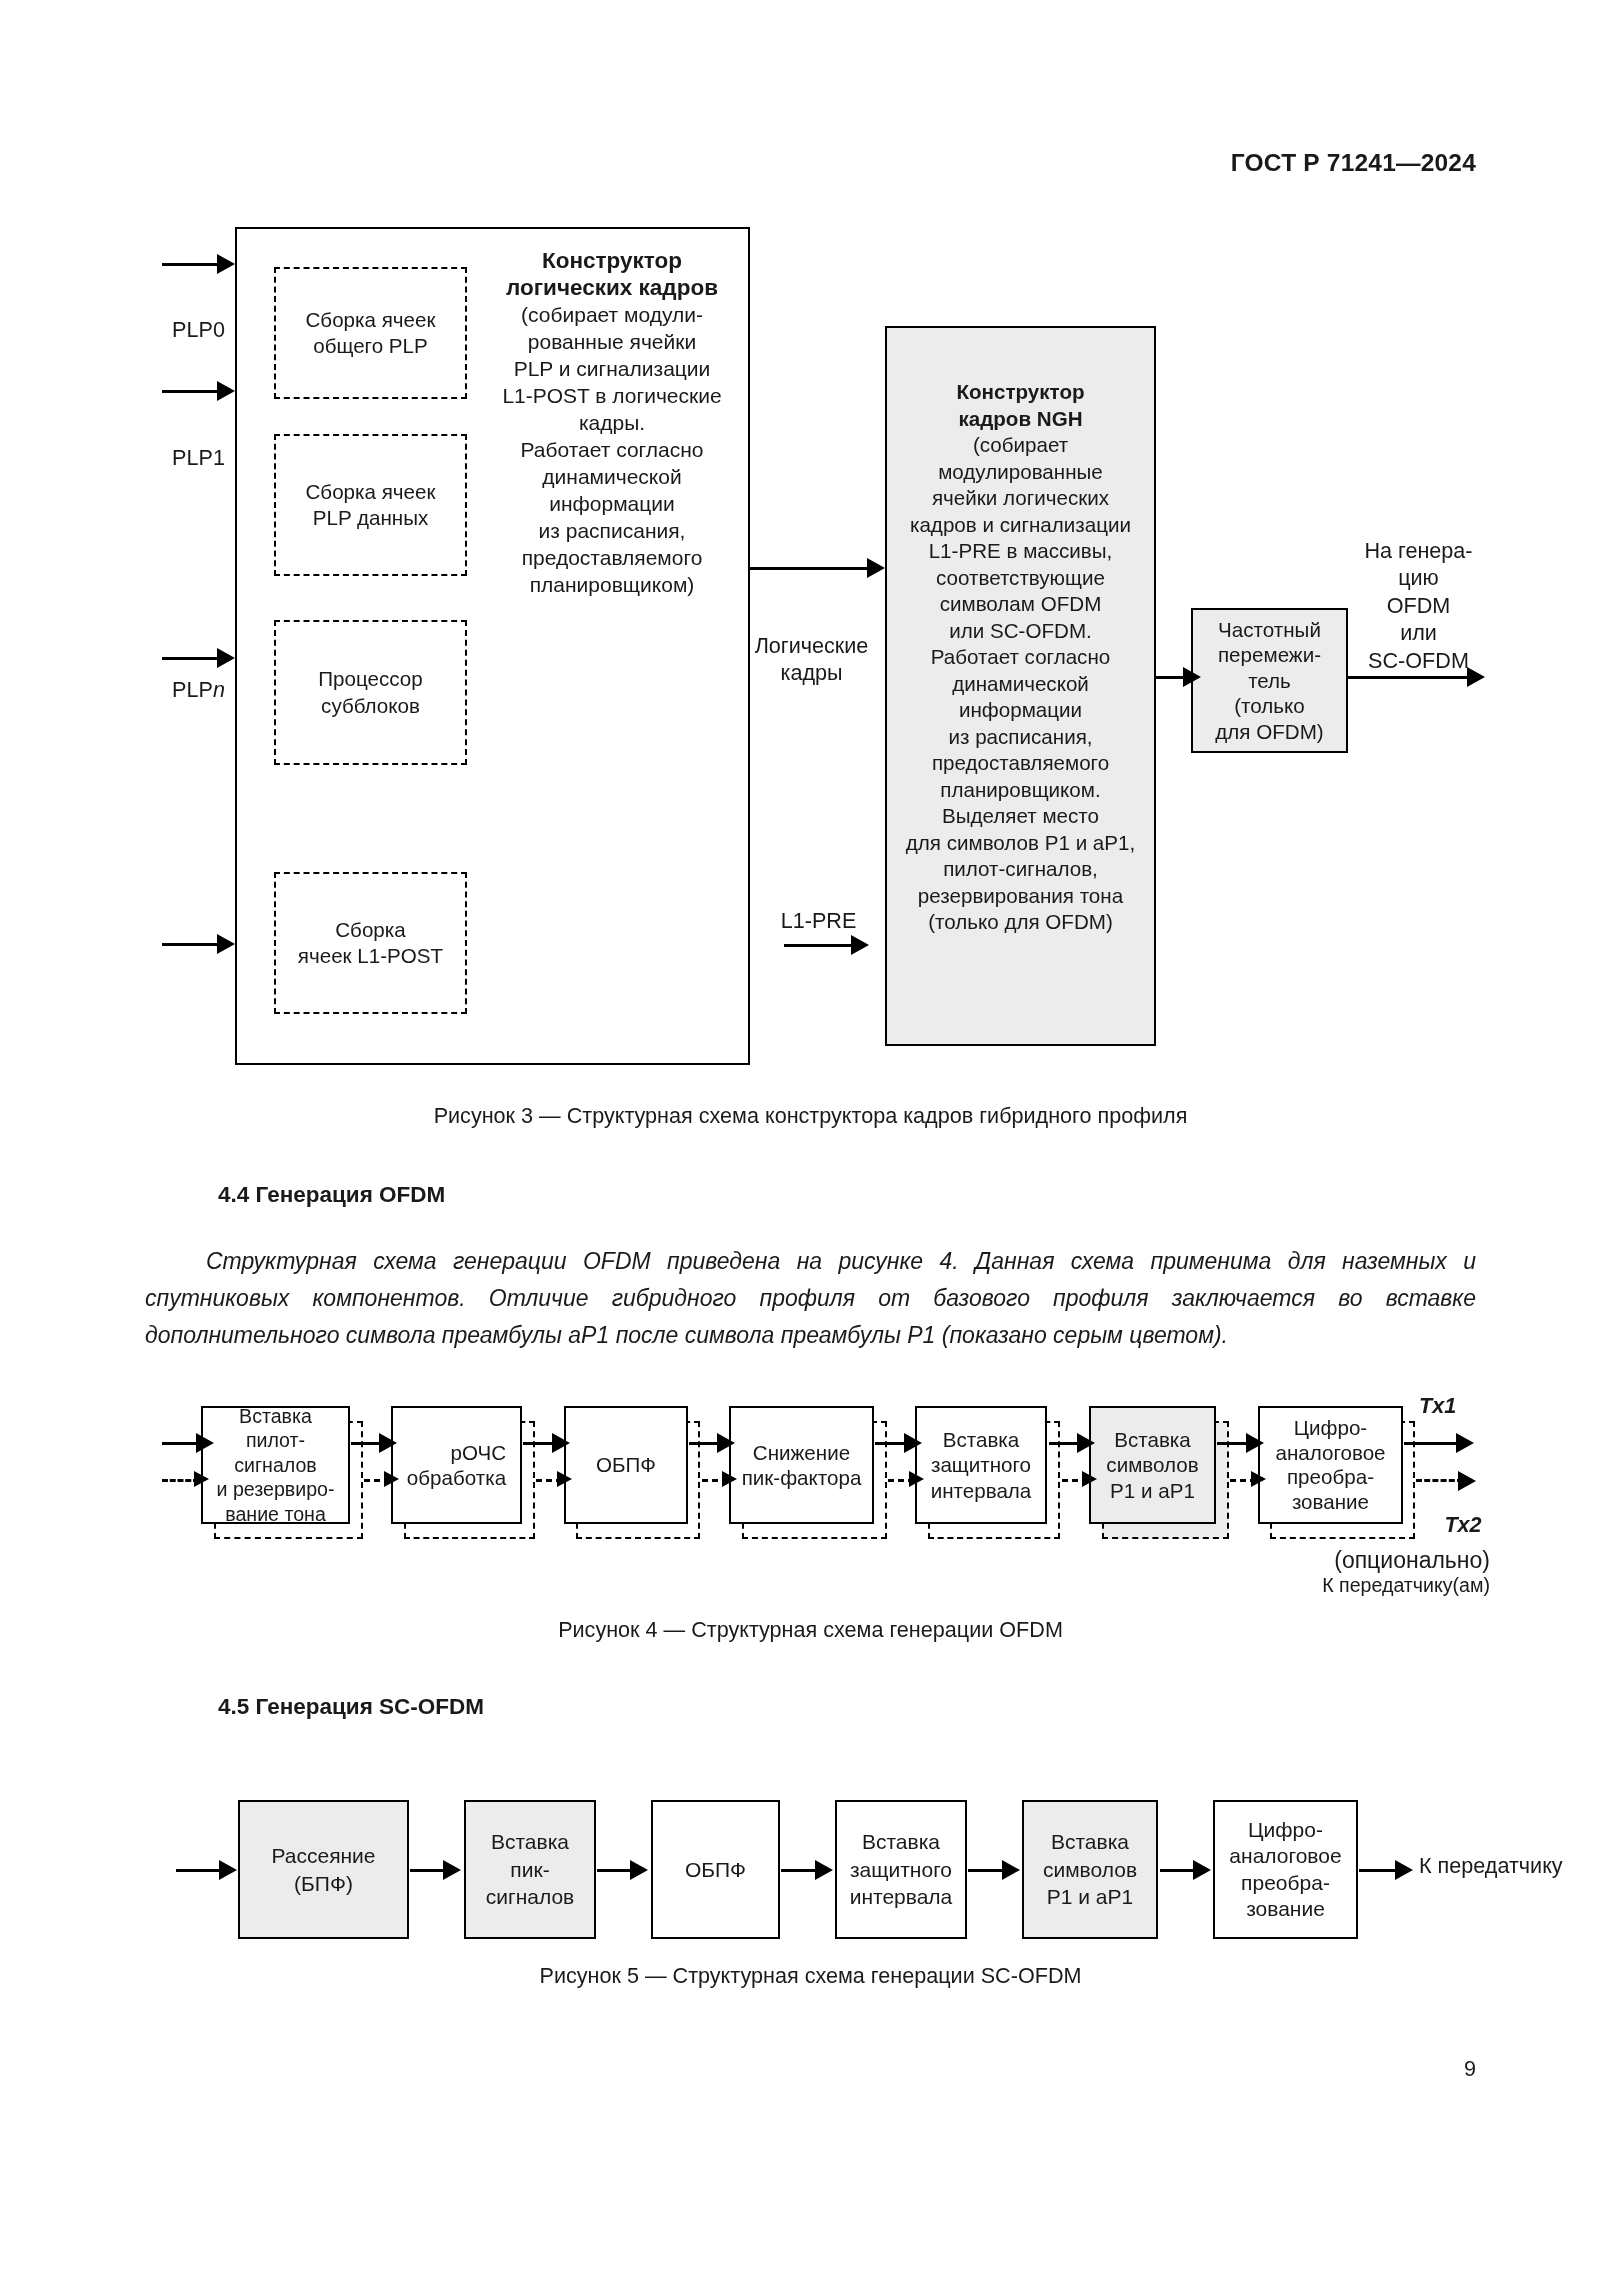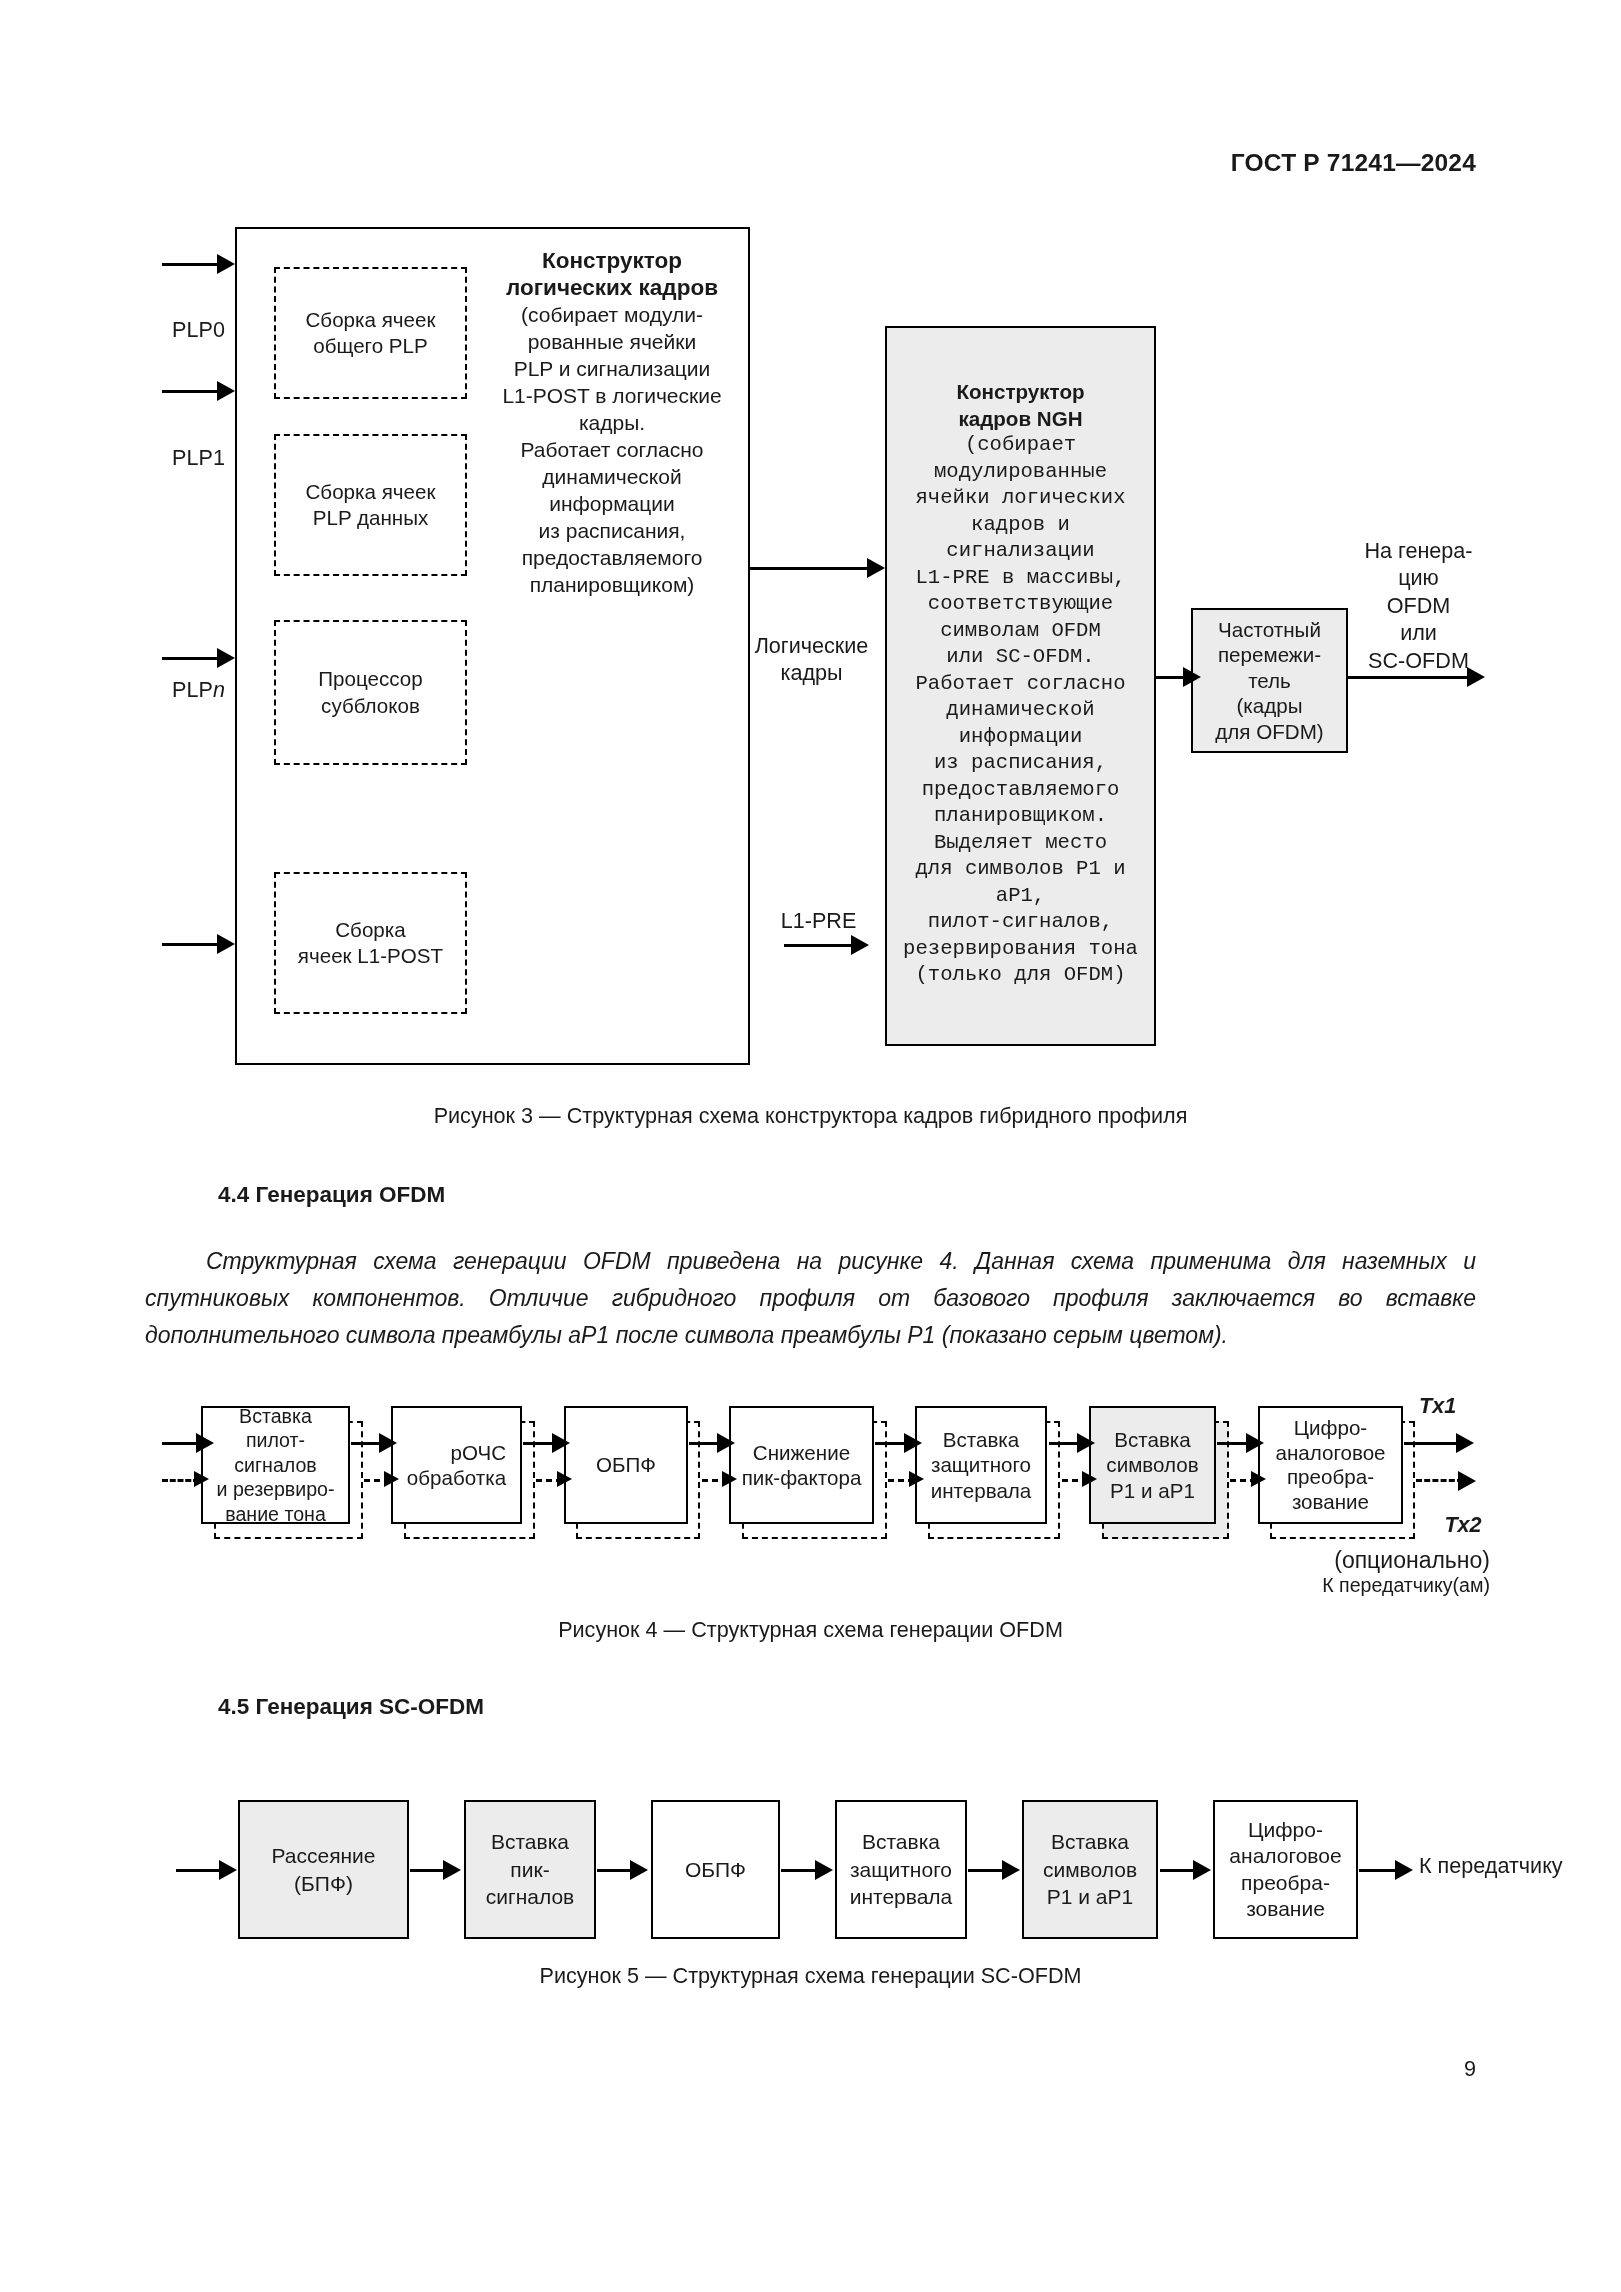"(собирает" div { font-family: Liberation Mono, monospace -> none }
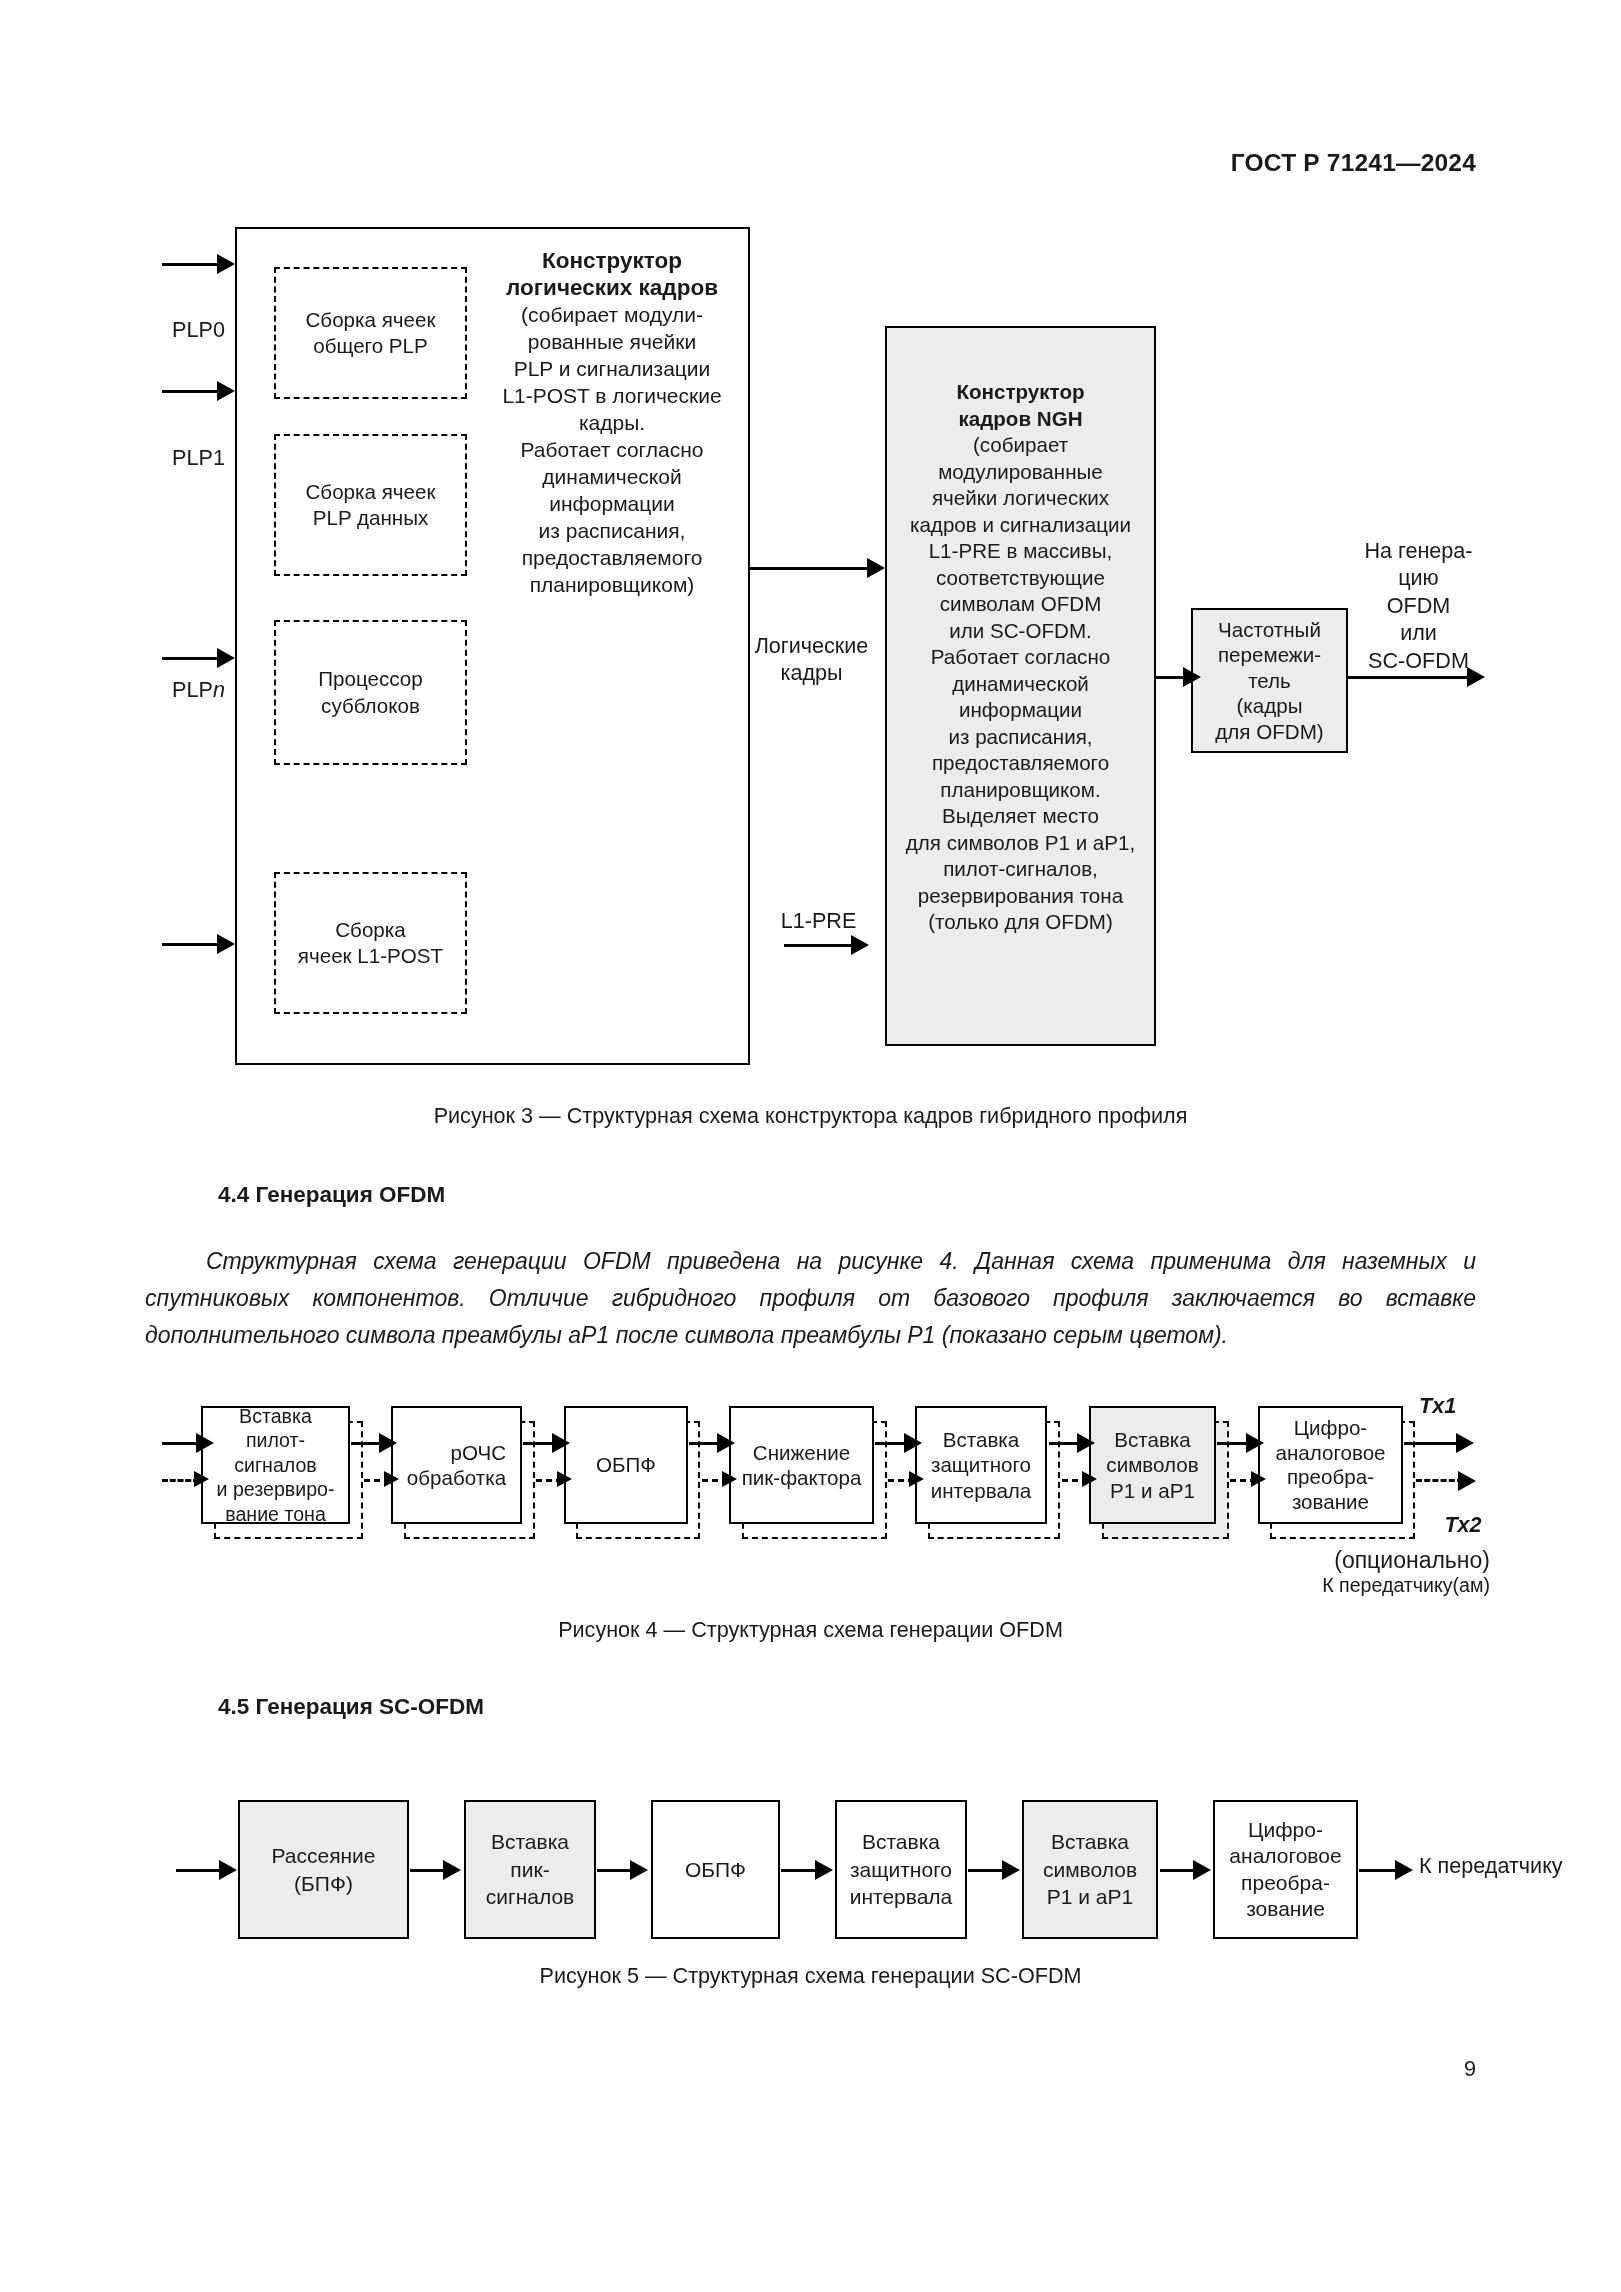"Частотный" div.box-text { text: кадры -> только }
